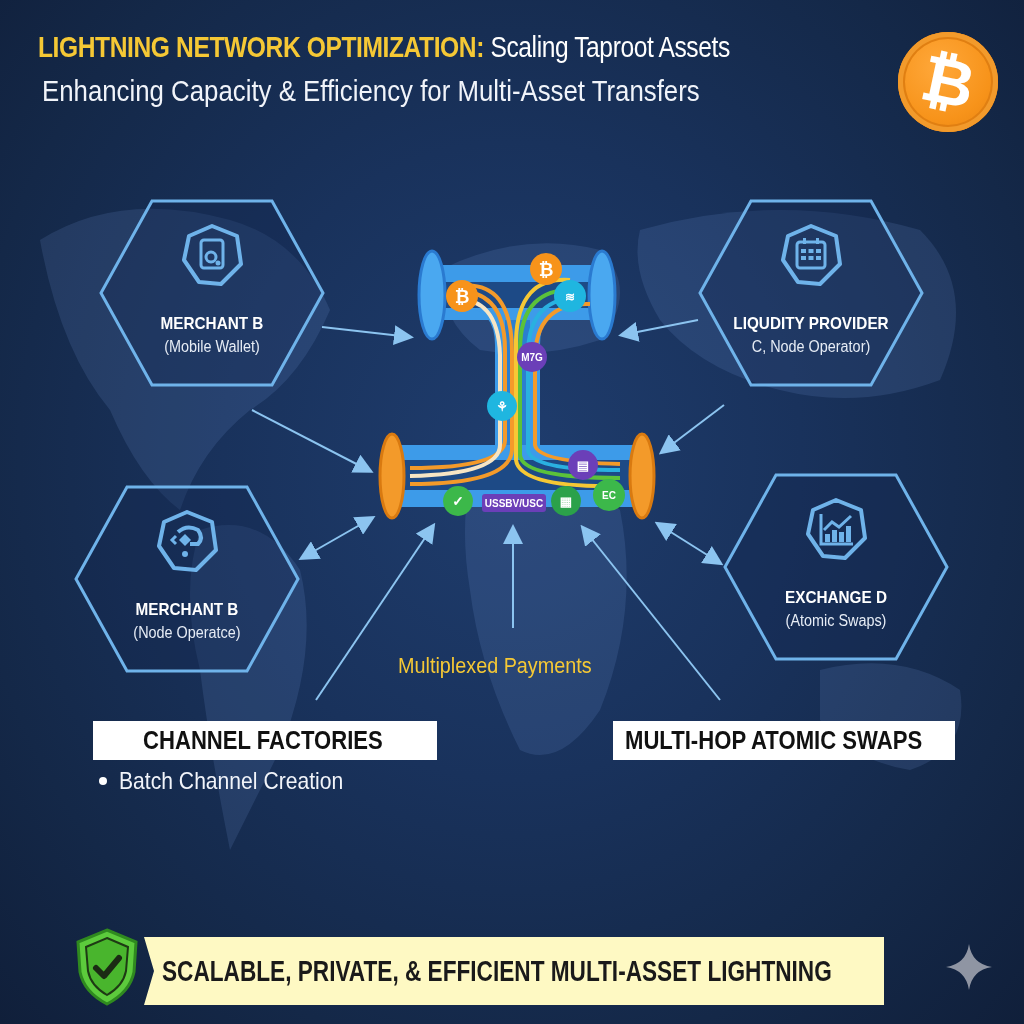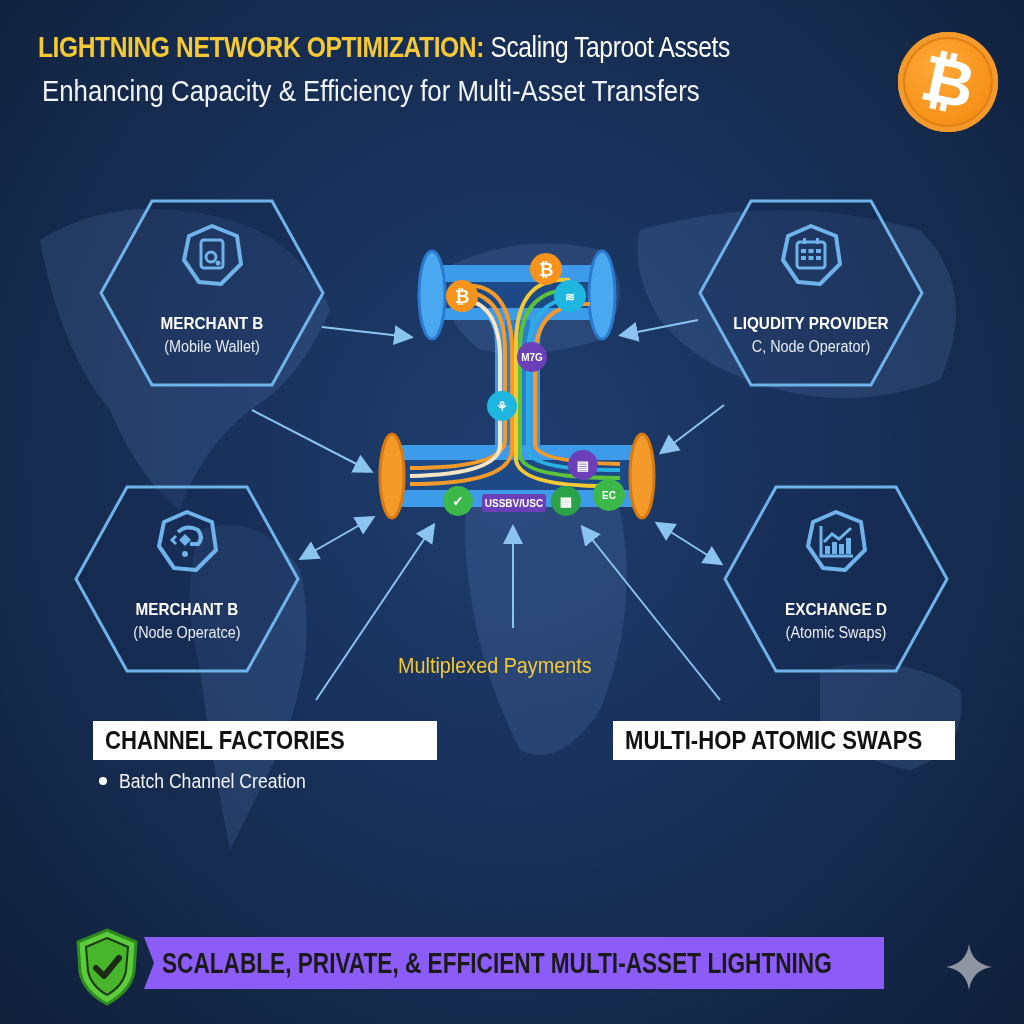"EXCHANGE D" div.abs { top: 484px -> 472px }
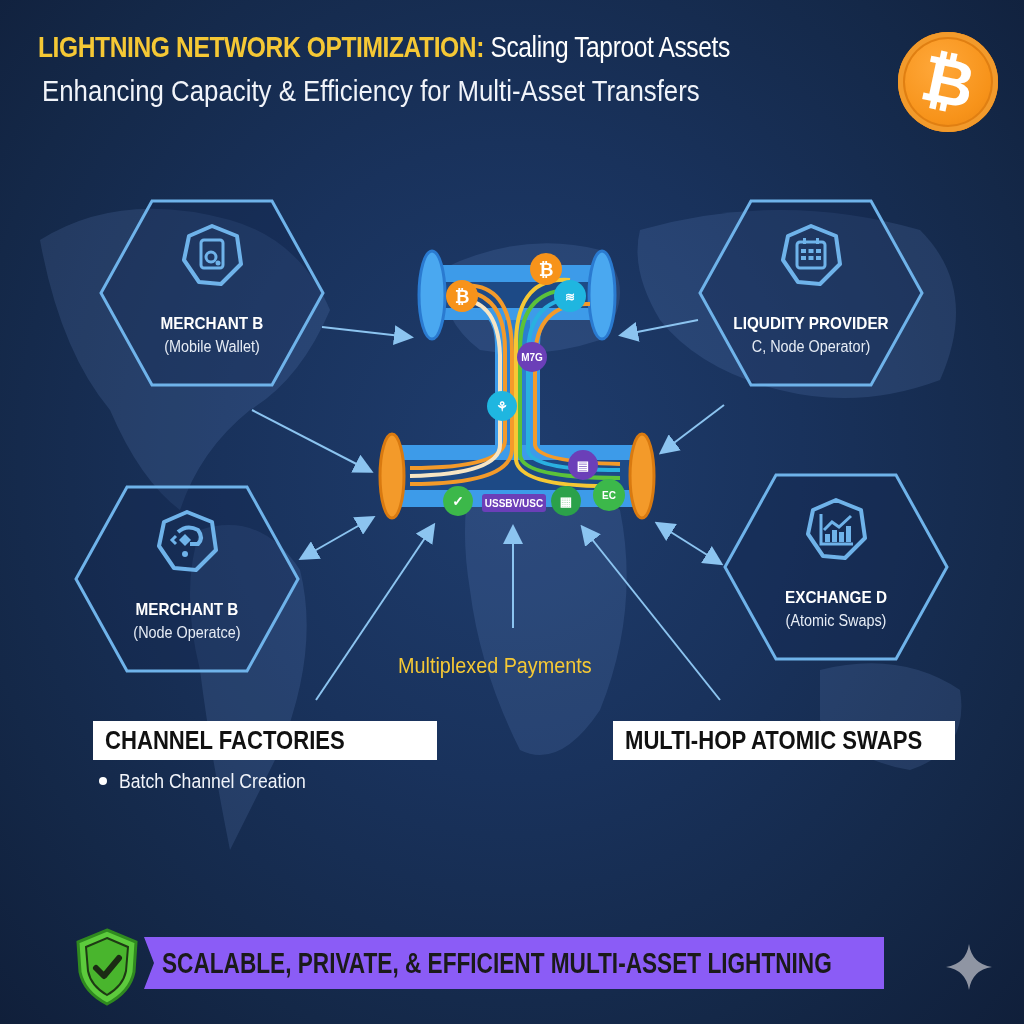"CHANNEL FACTORIES" .panel .head { text-align: none -> right }
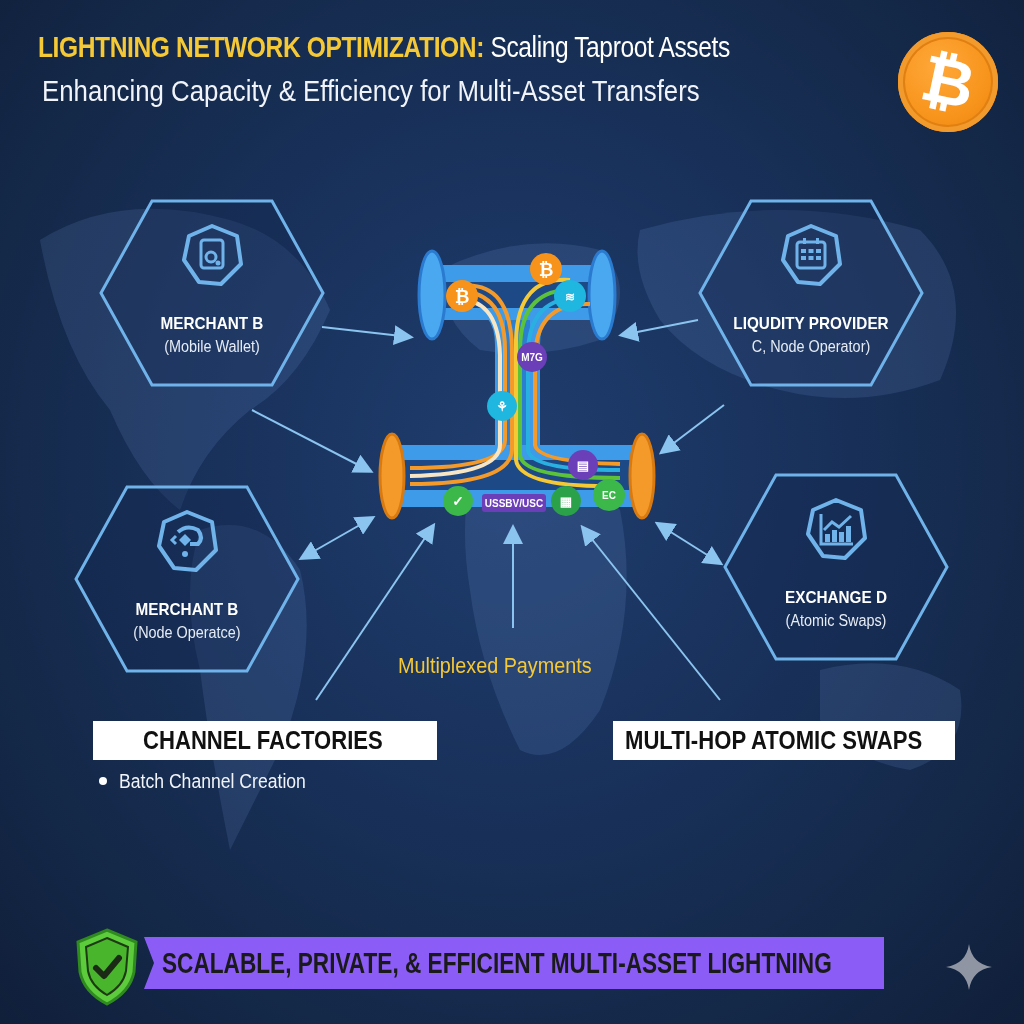"Batch Channel Creation" .panel li { font-size: 20px -> 24px }
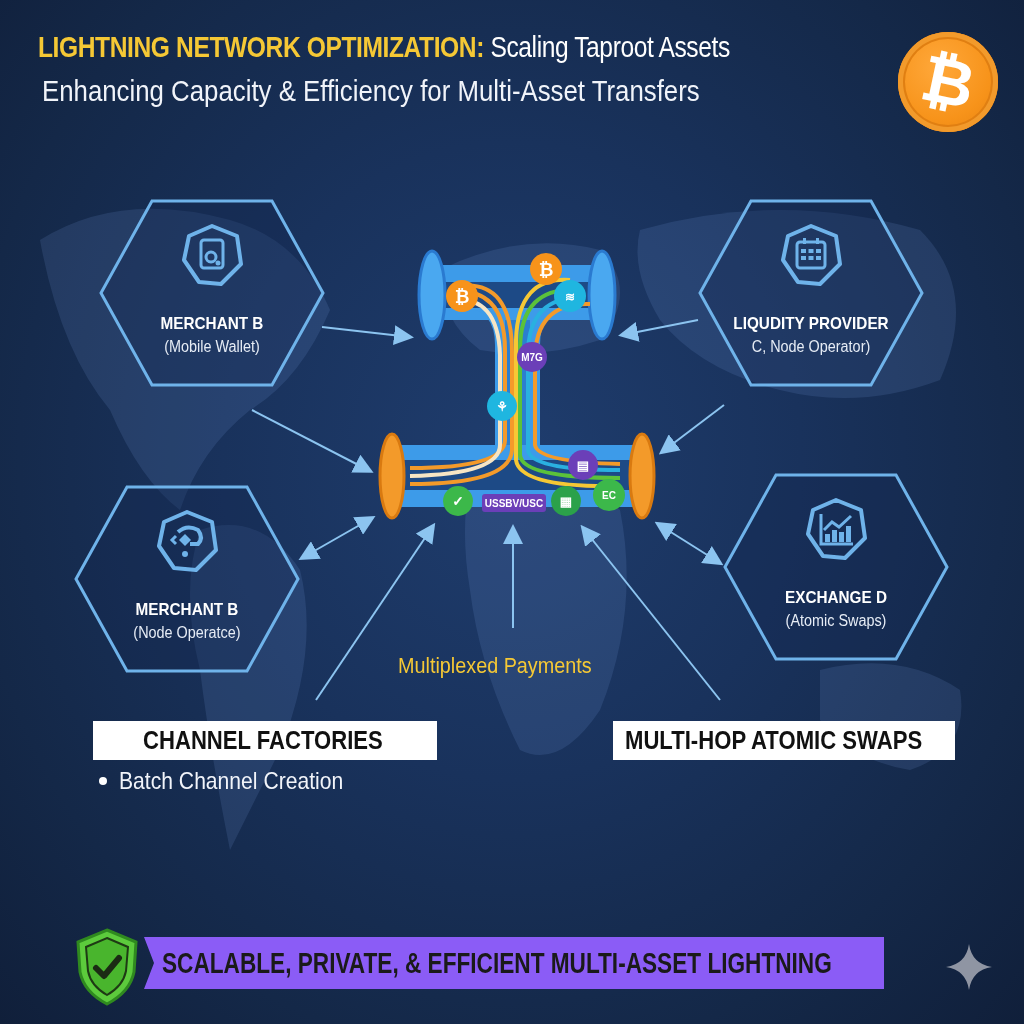"SCALABLE, PRIVATE, & EFFICIENT" .banner { background: #8b5cf6 -> #fef9c3; height: 52px -> 68px }
